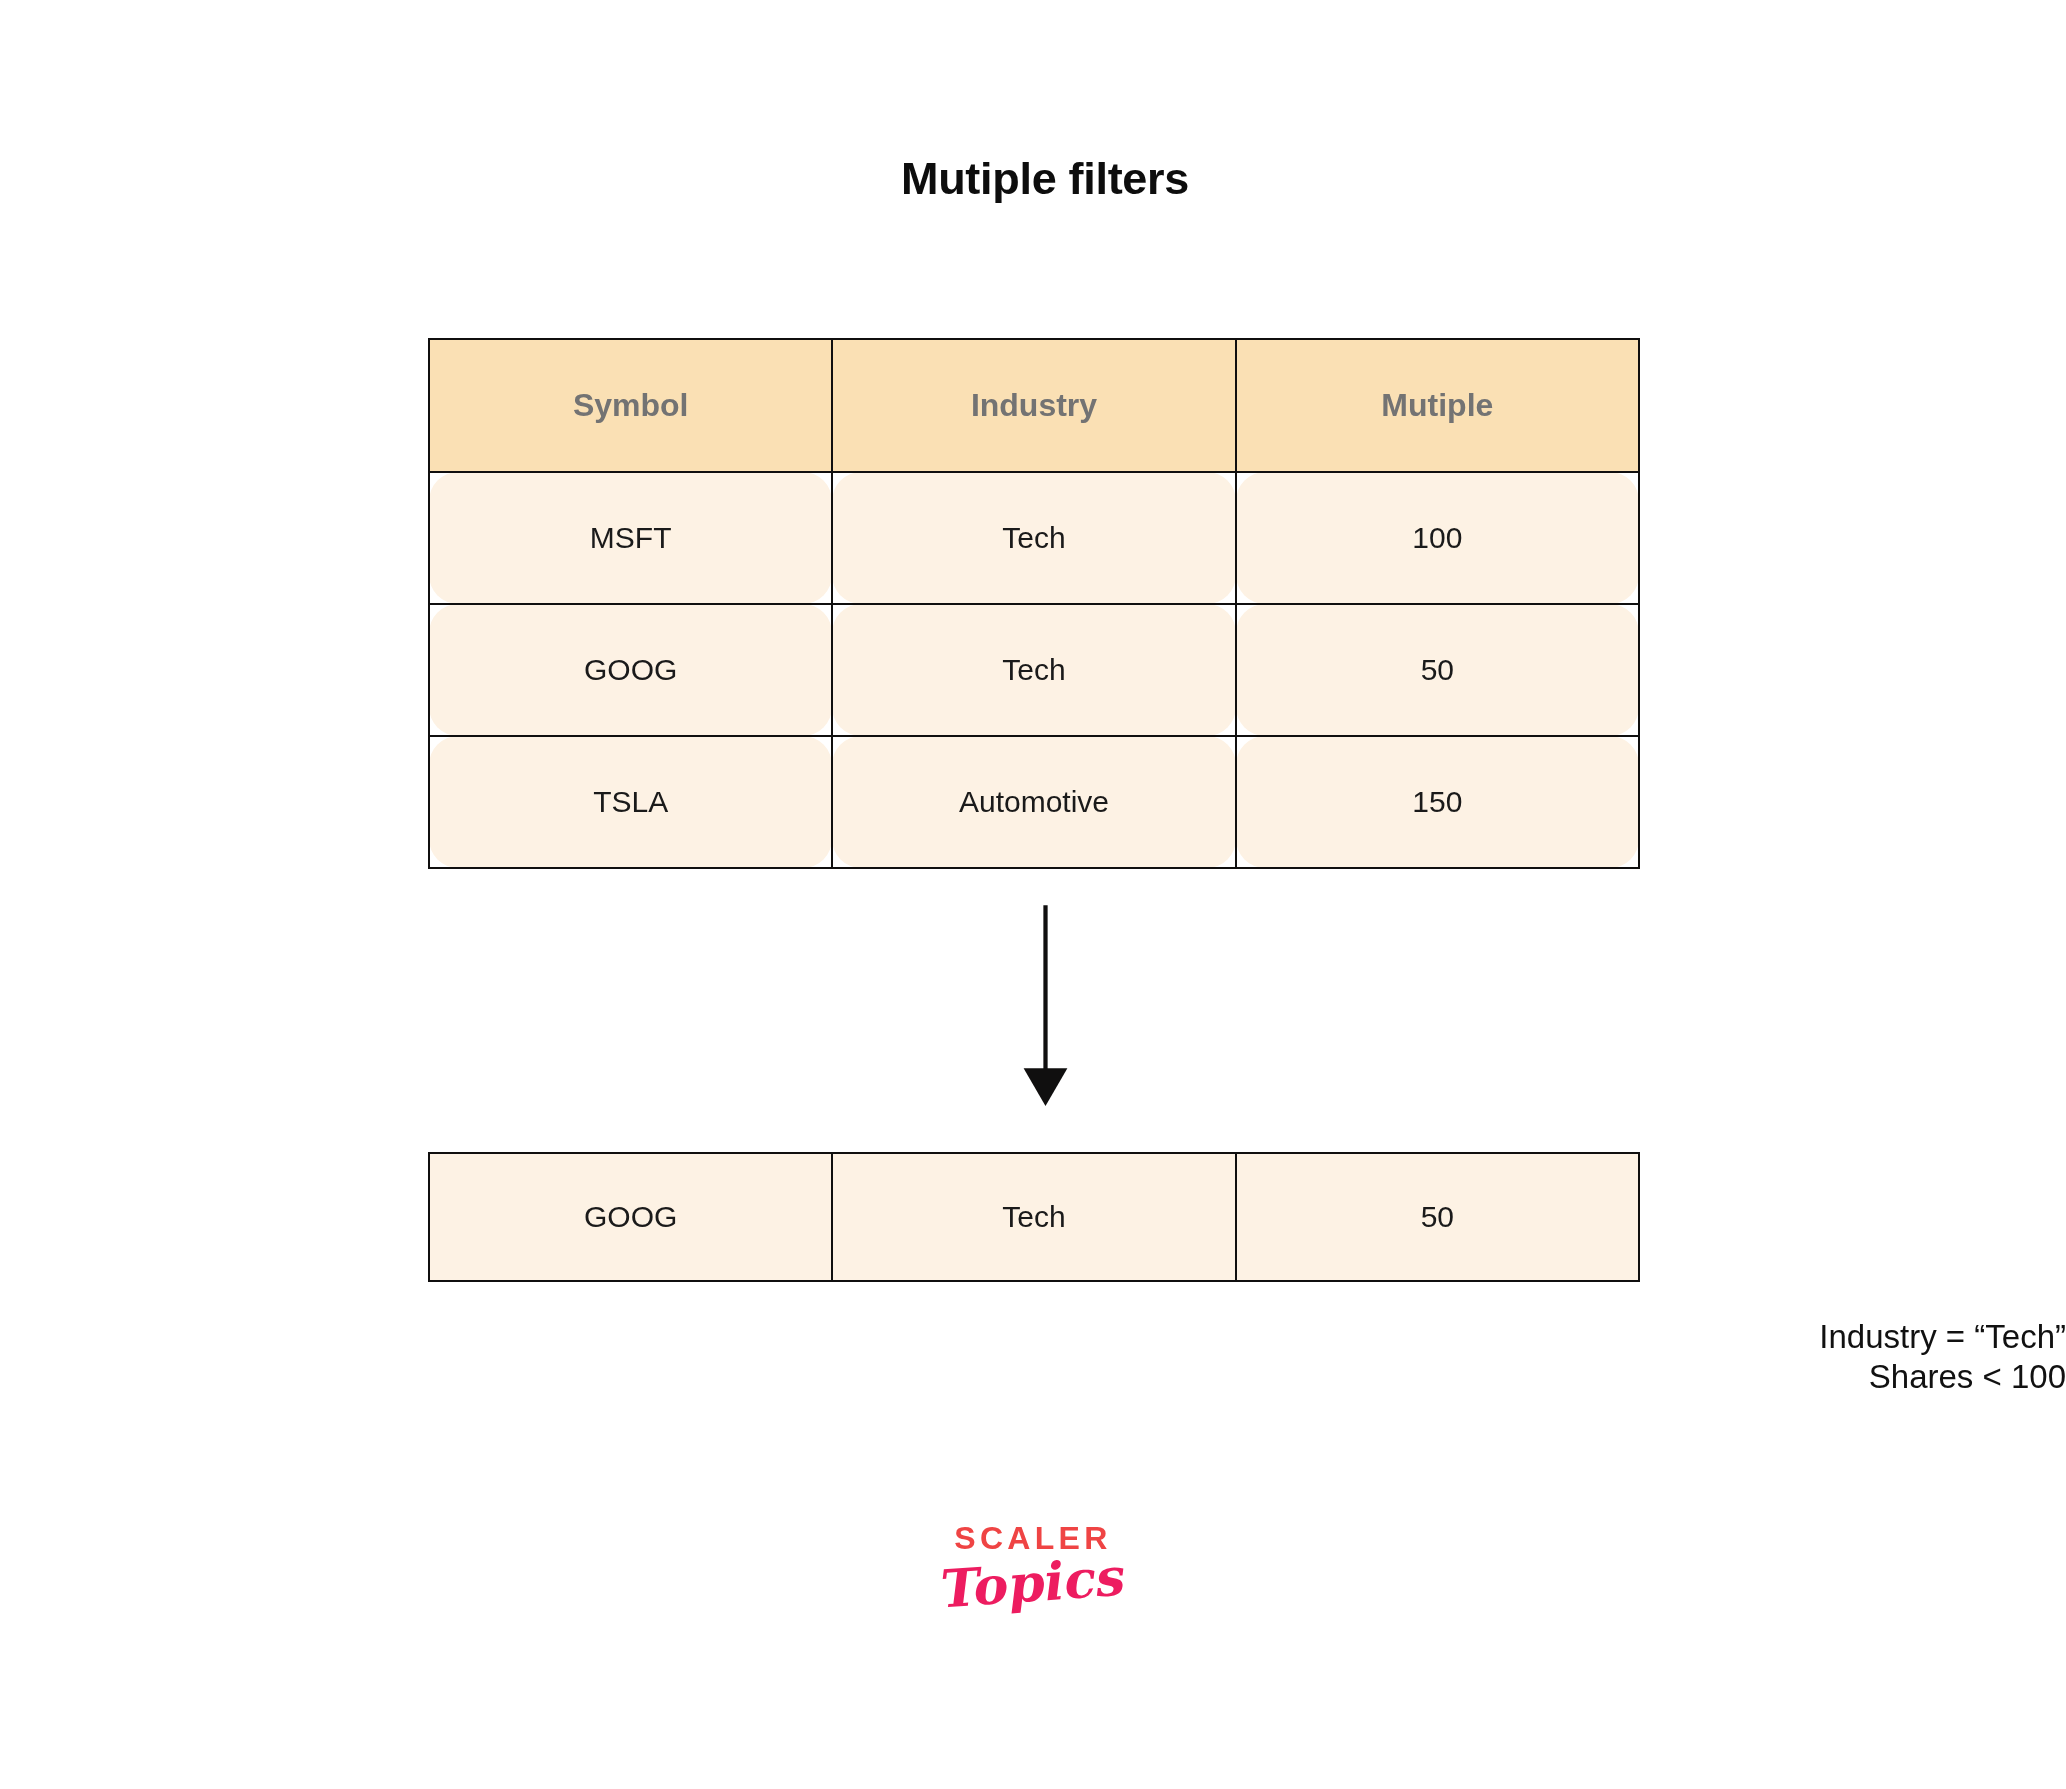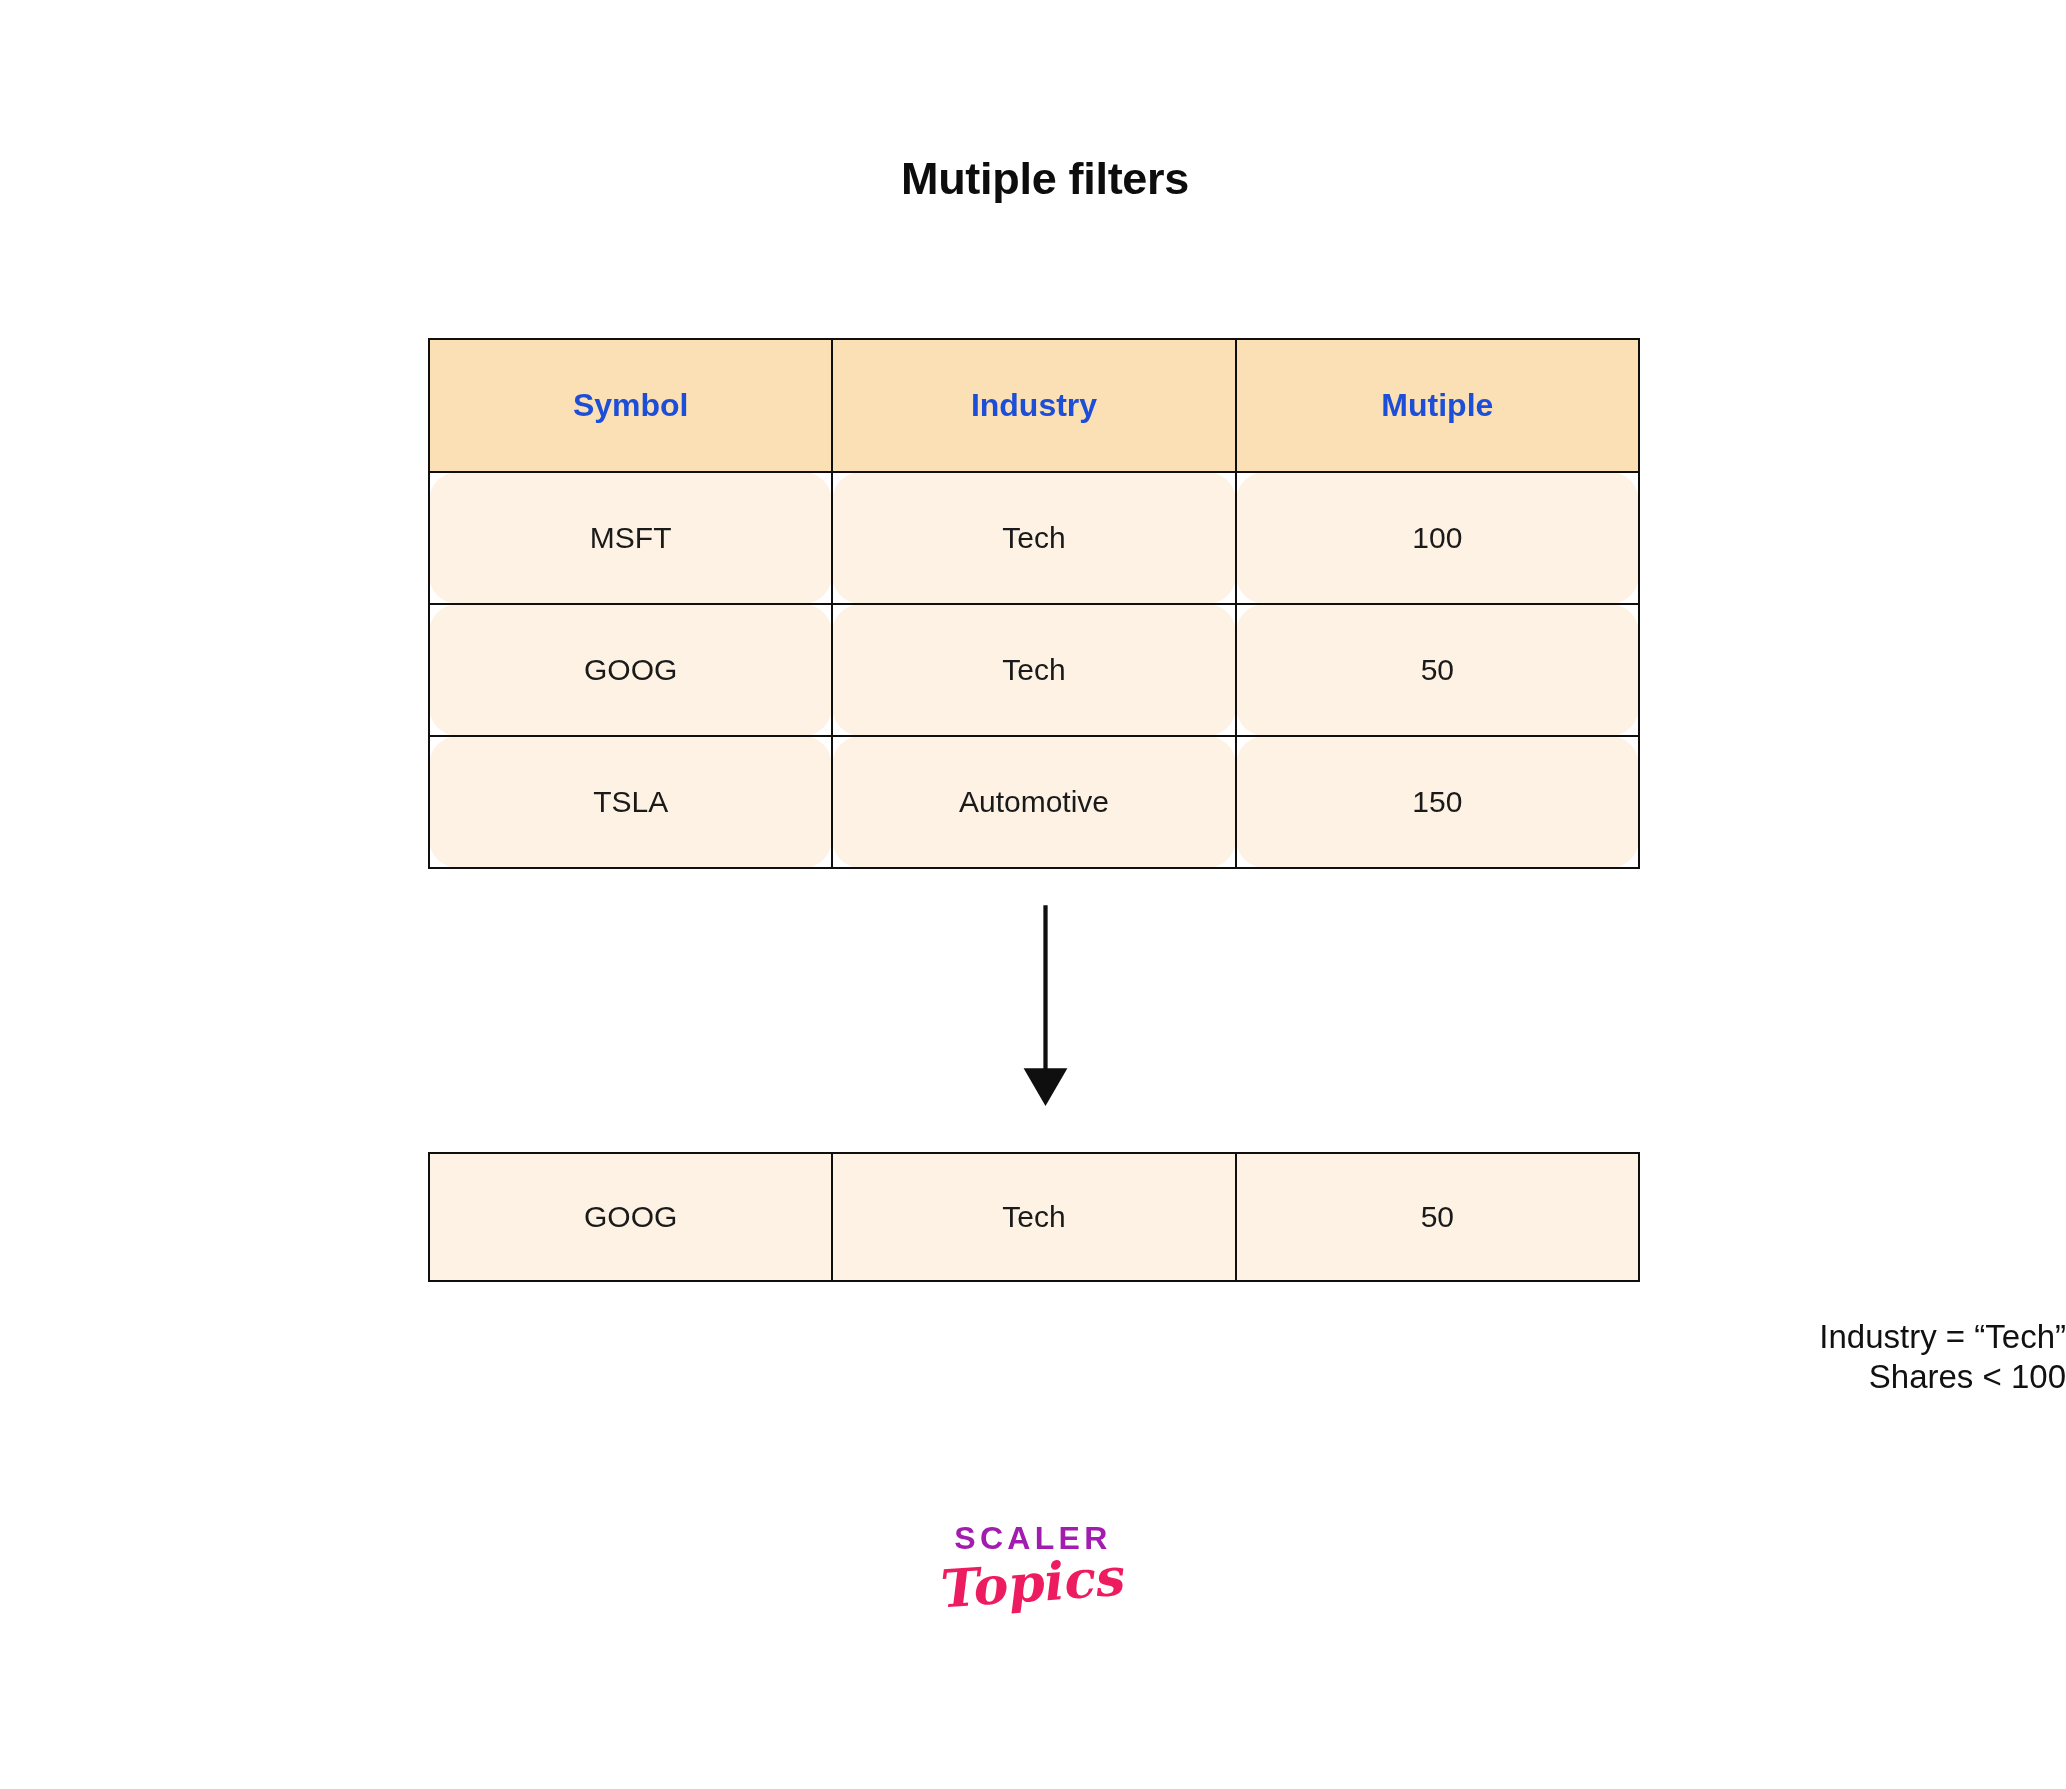"Symbol" .source-table thead th { color: #1d4ed8 -> #737373 }
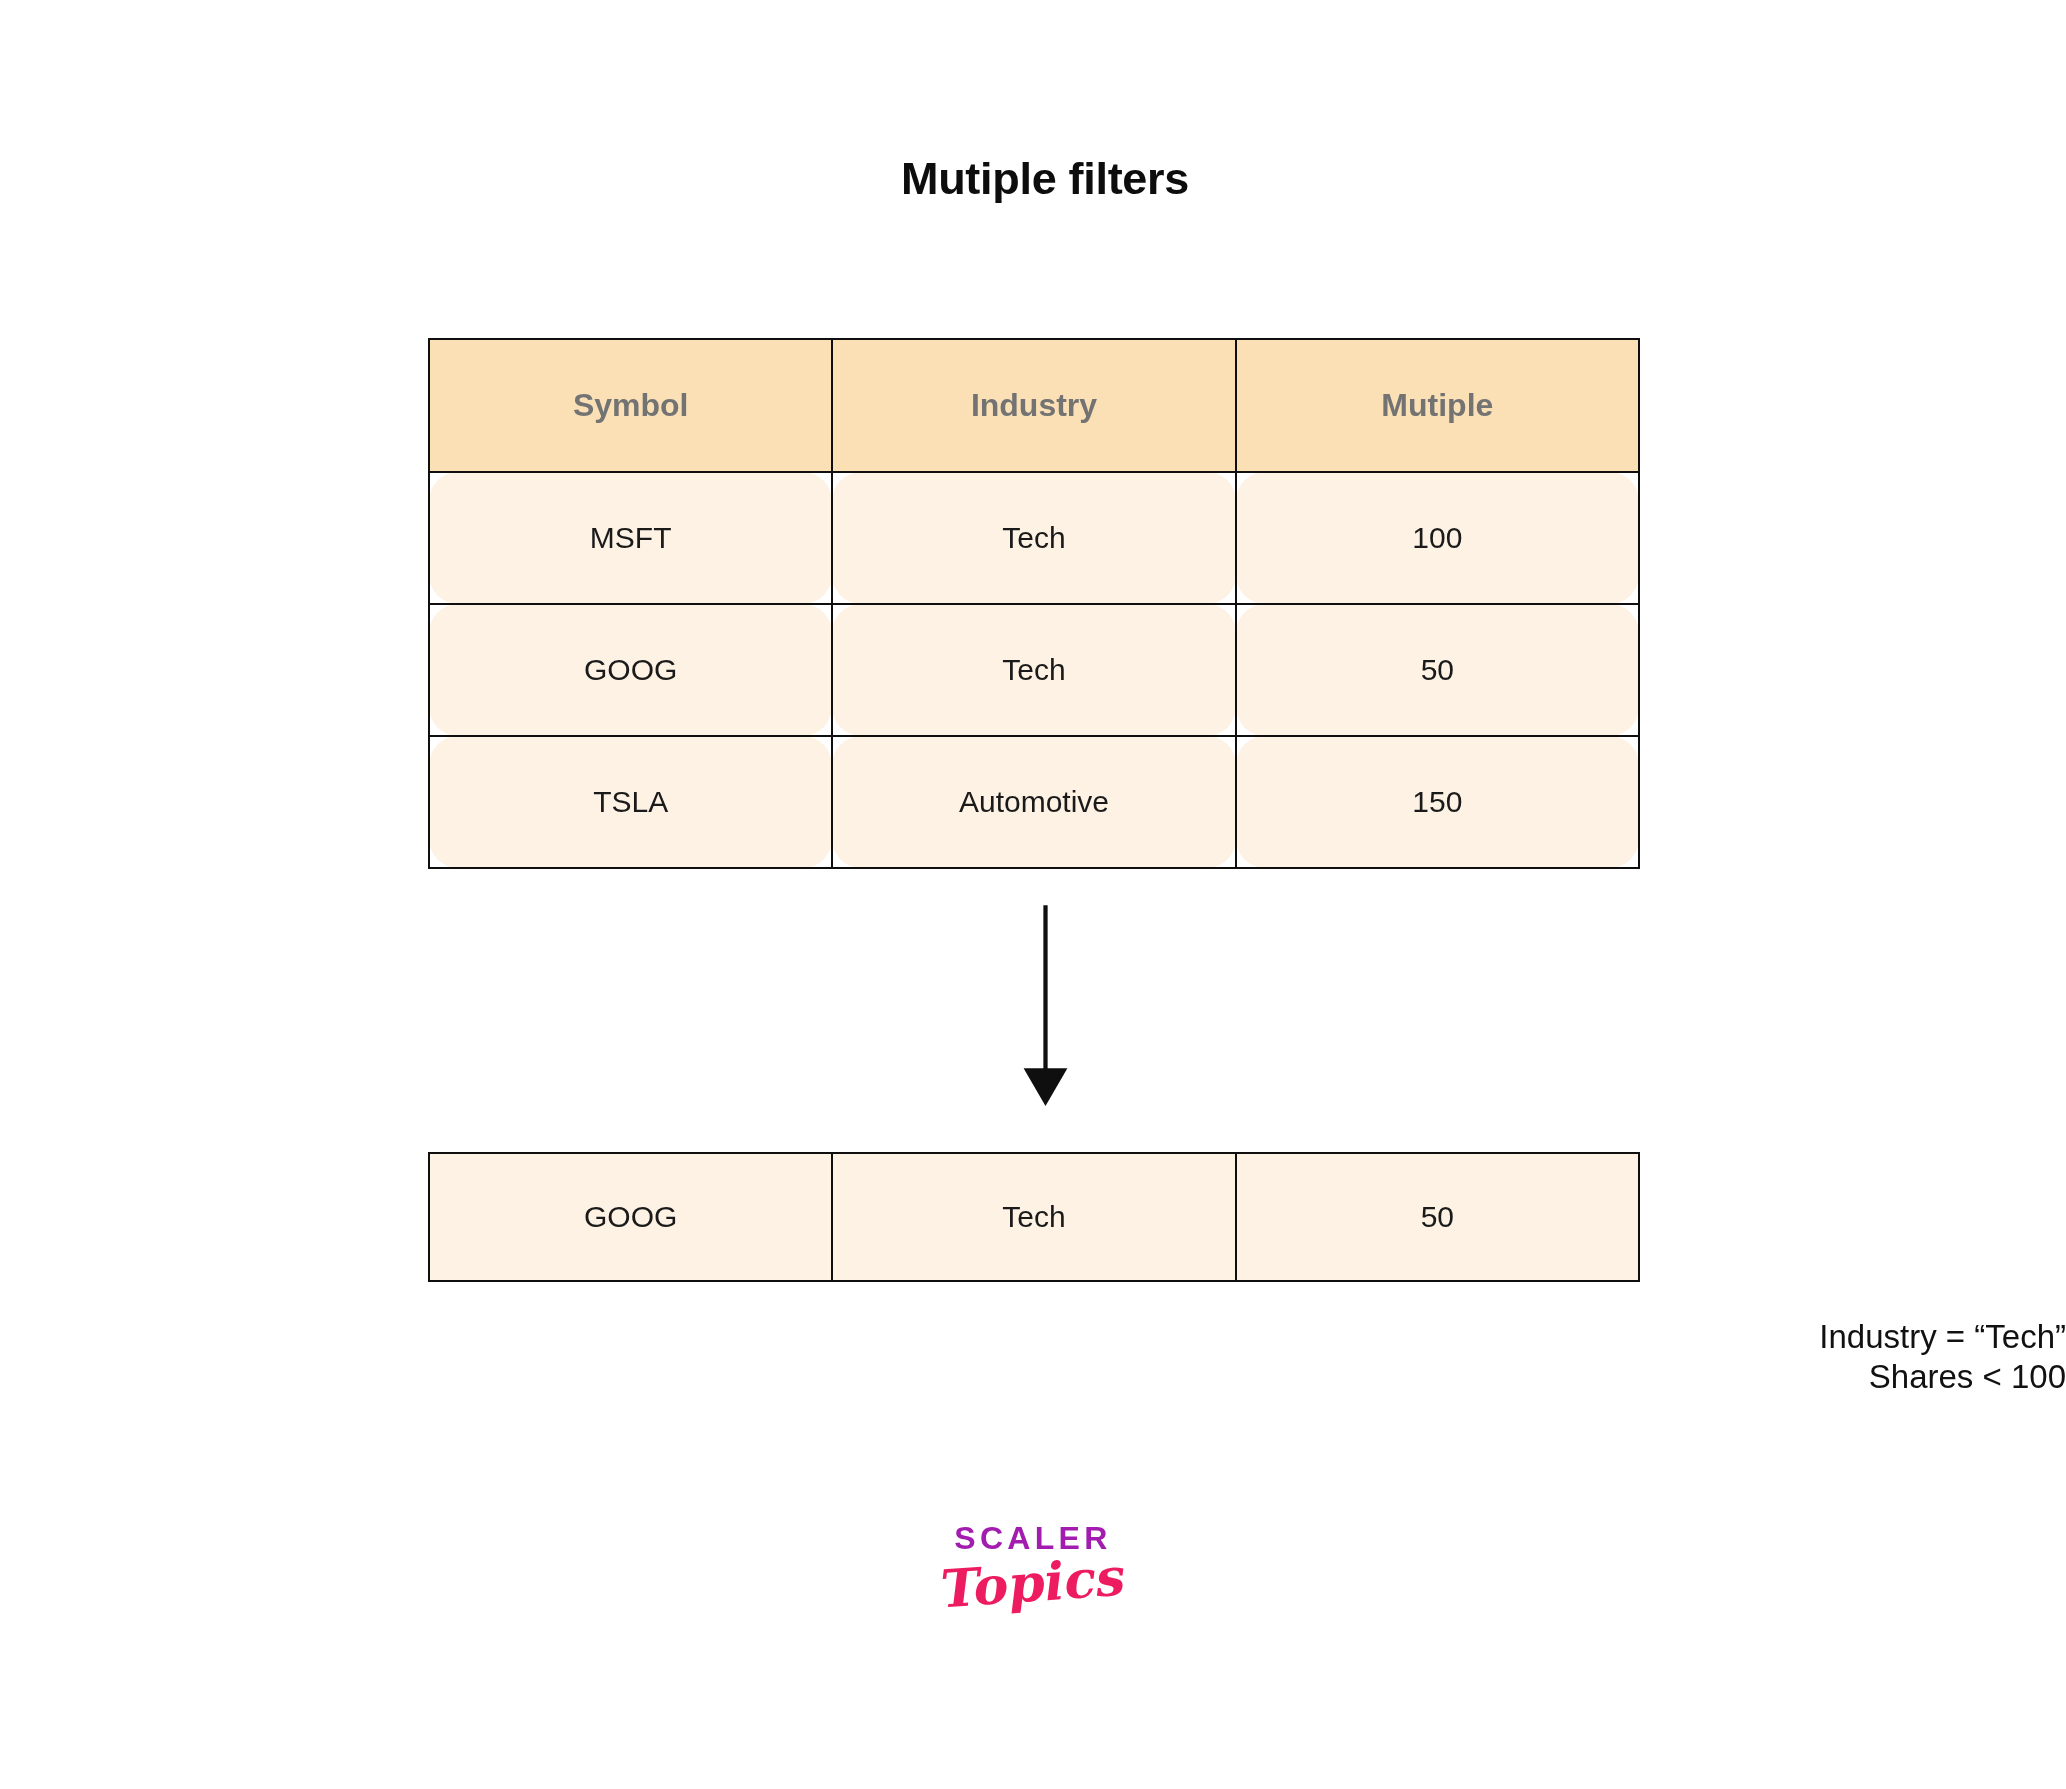"SCALER" .logo-scaler { color: #a21caf -> #ef4444 }
